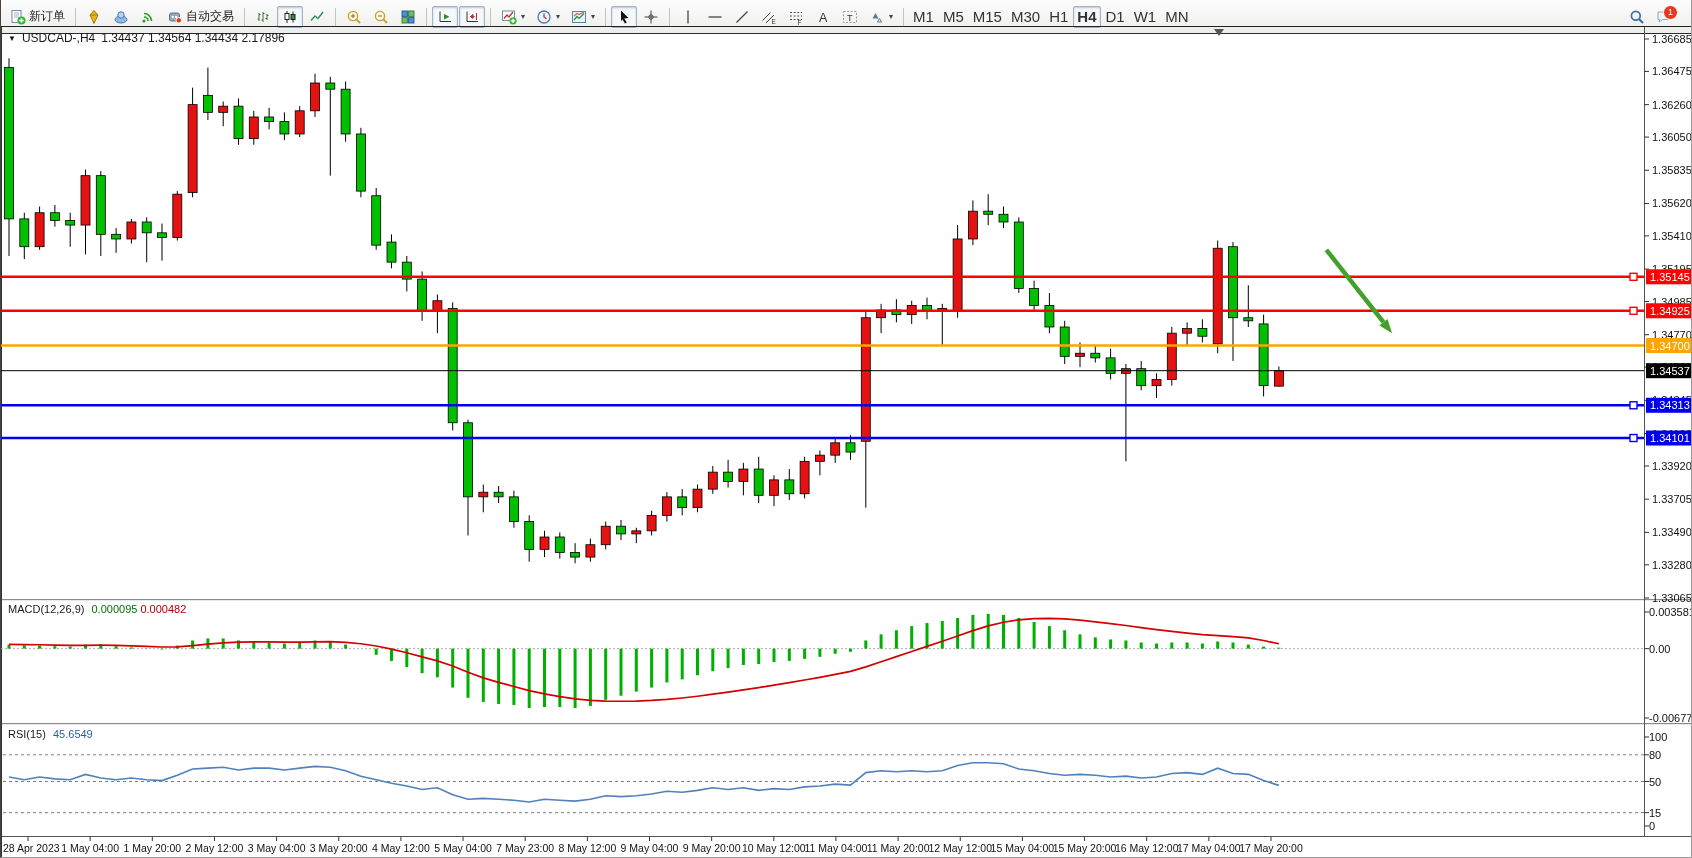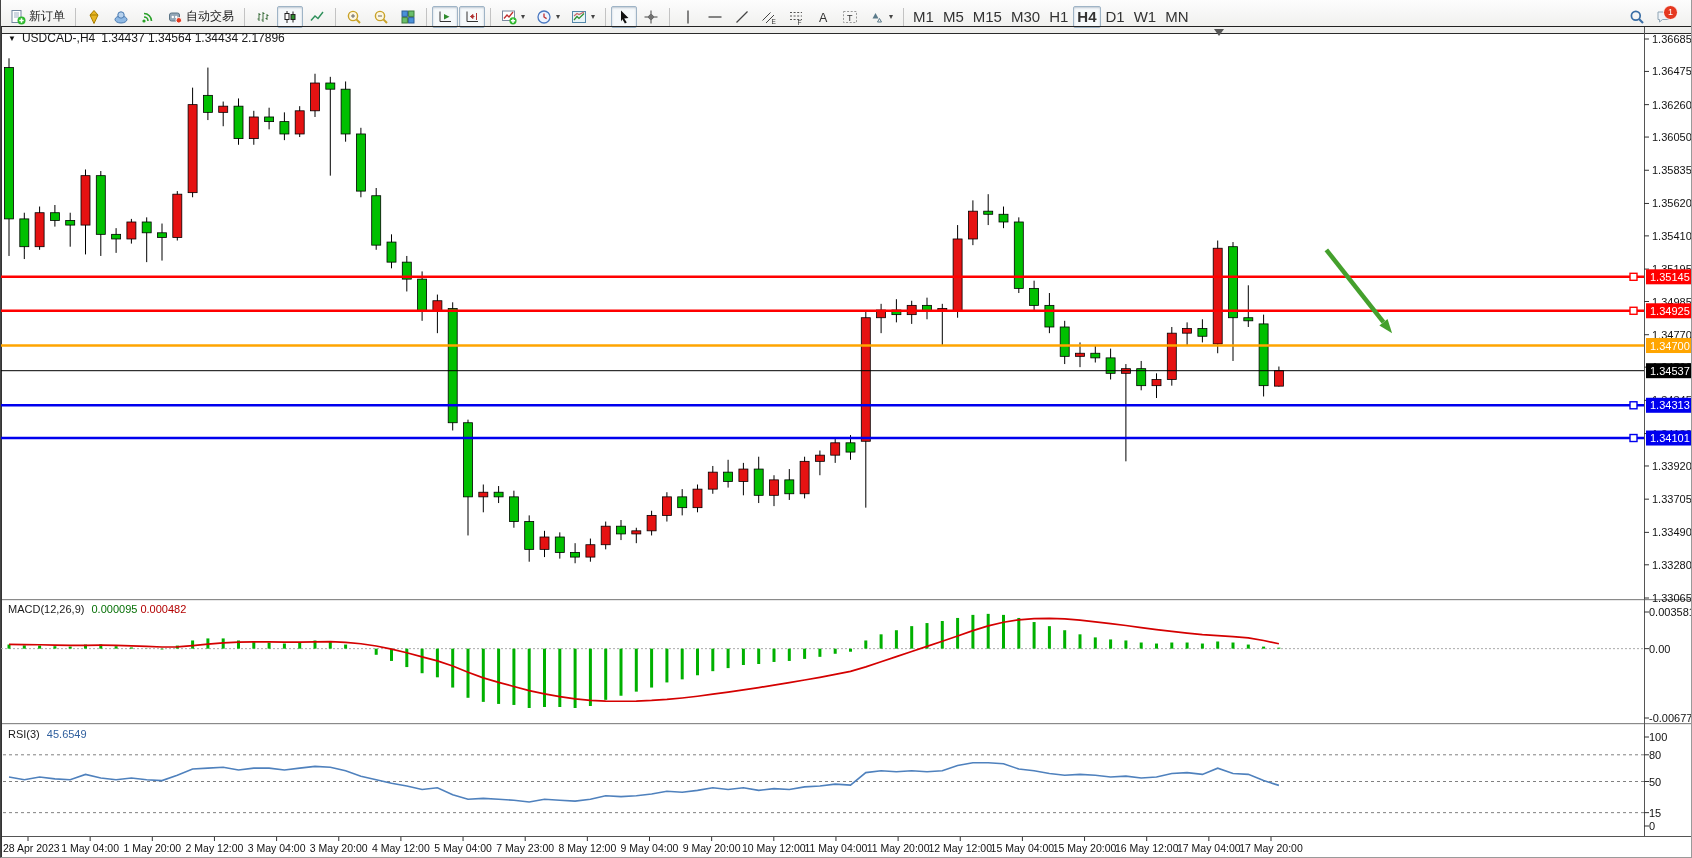"RSI(3)" span { text: 3 -> 15 }
